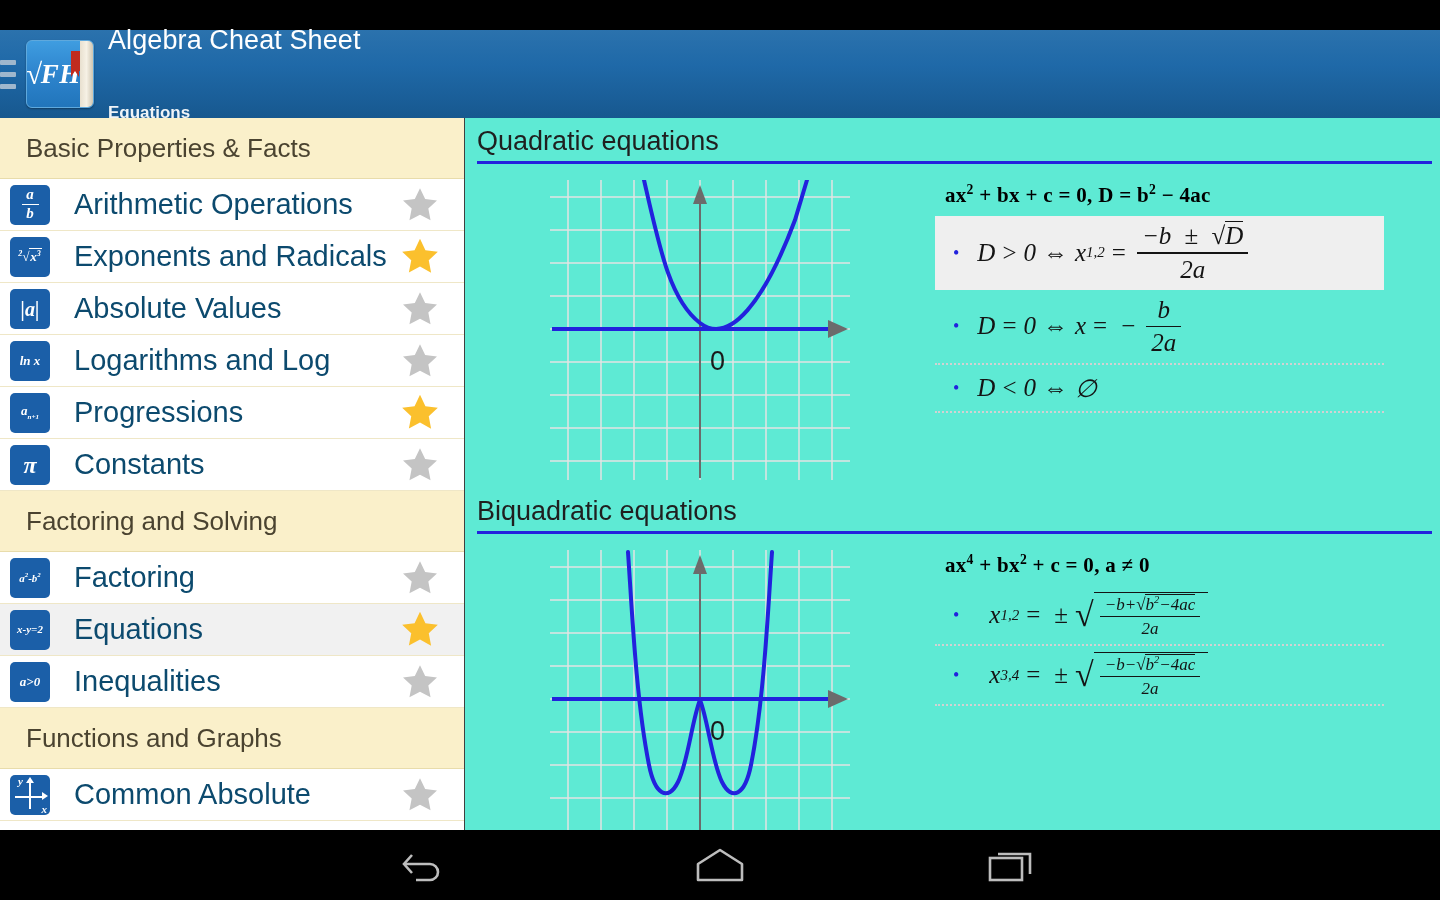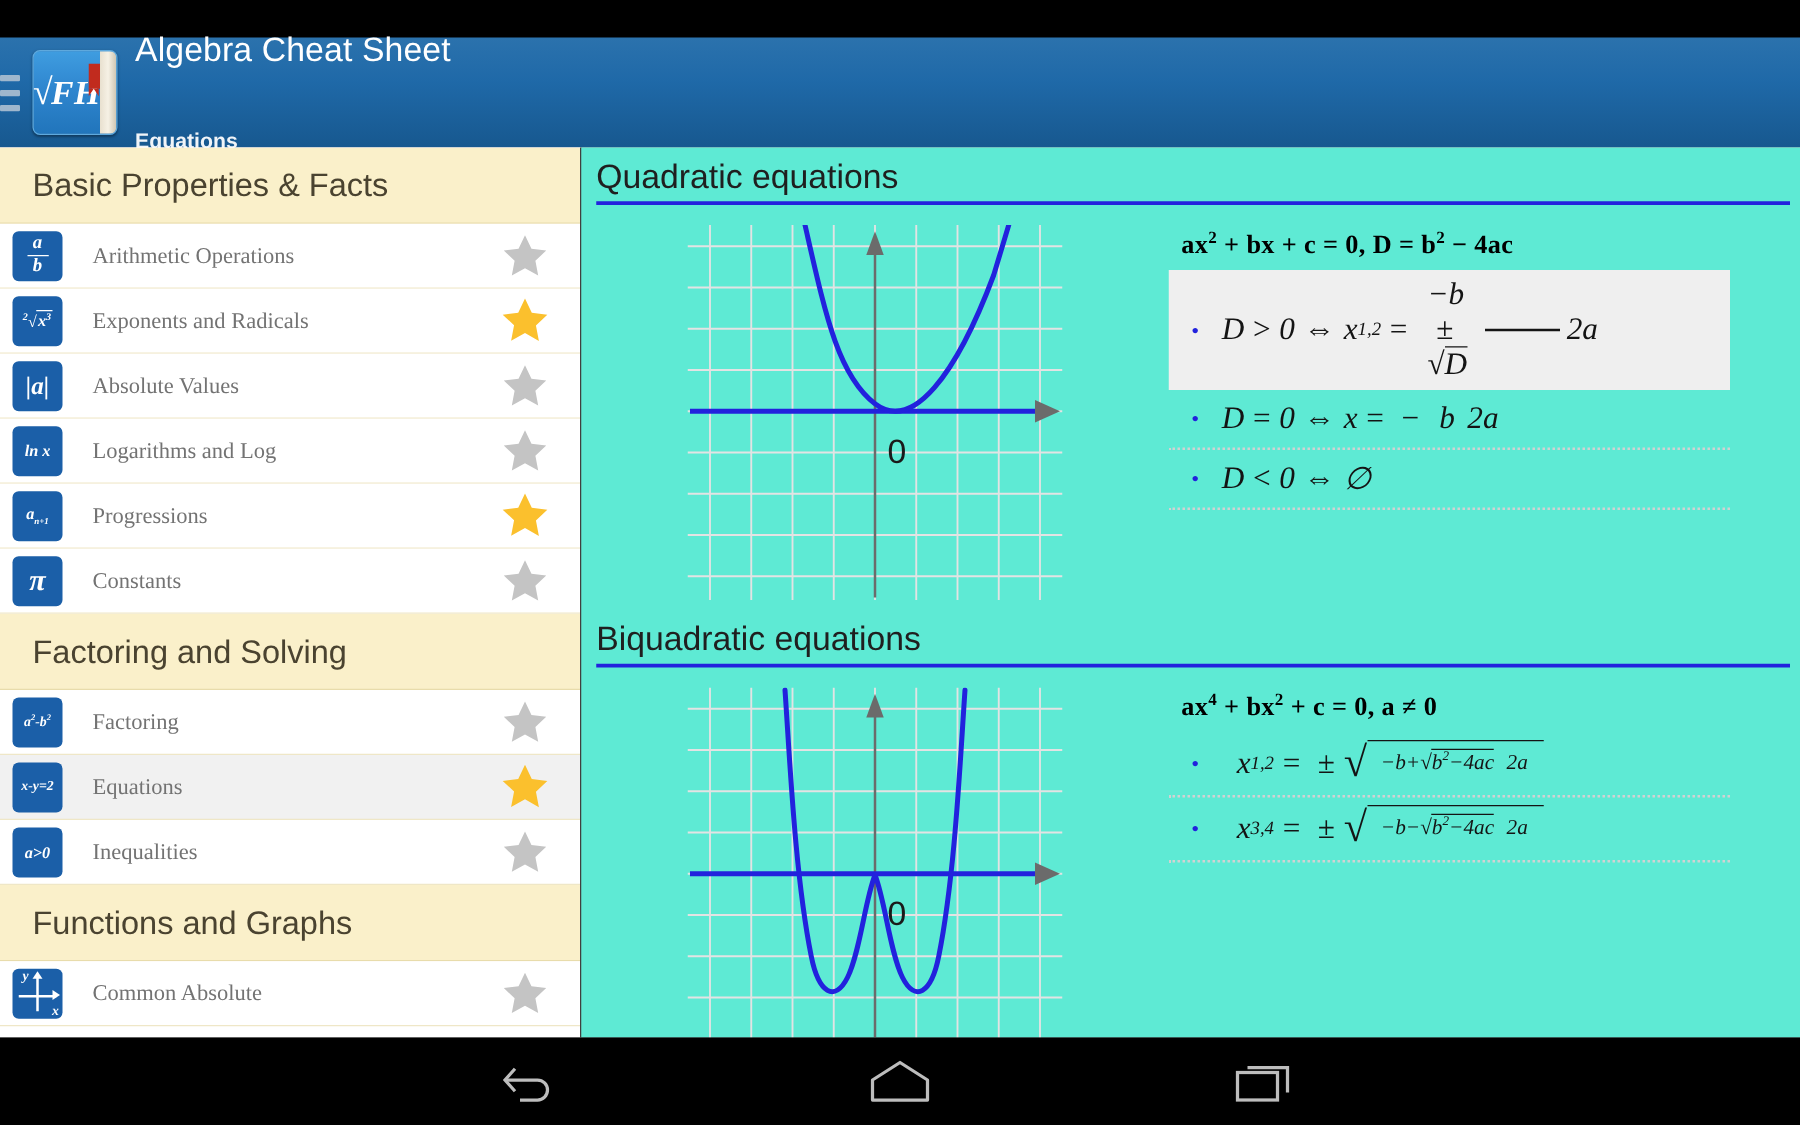"Arithmetic Operations" .nav-label { color: #737373 -> #0c4a6e; font-family: Liberation Serif, serif -> Liberation Sans, sans-serif; font-size: 18px -> 29px }
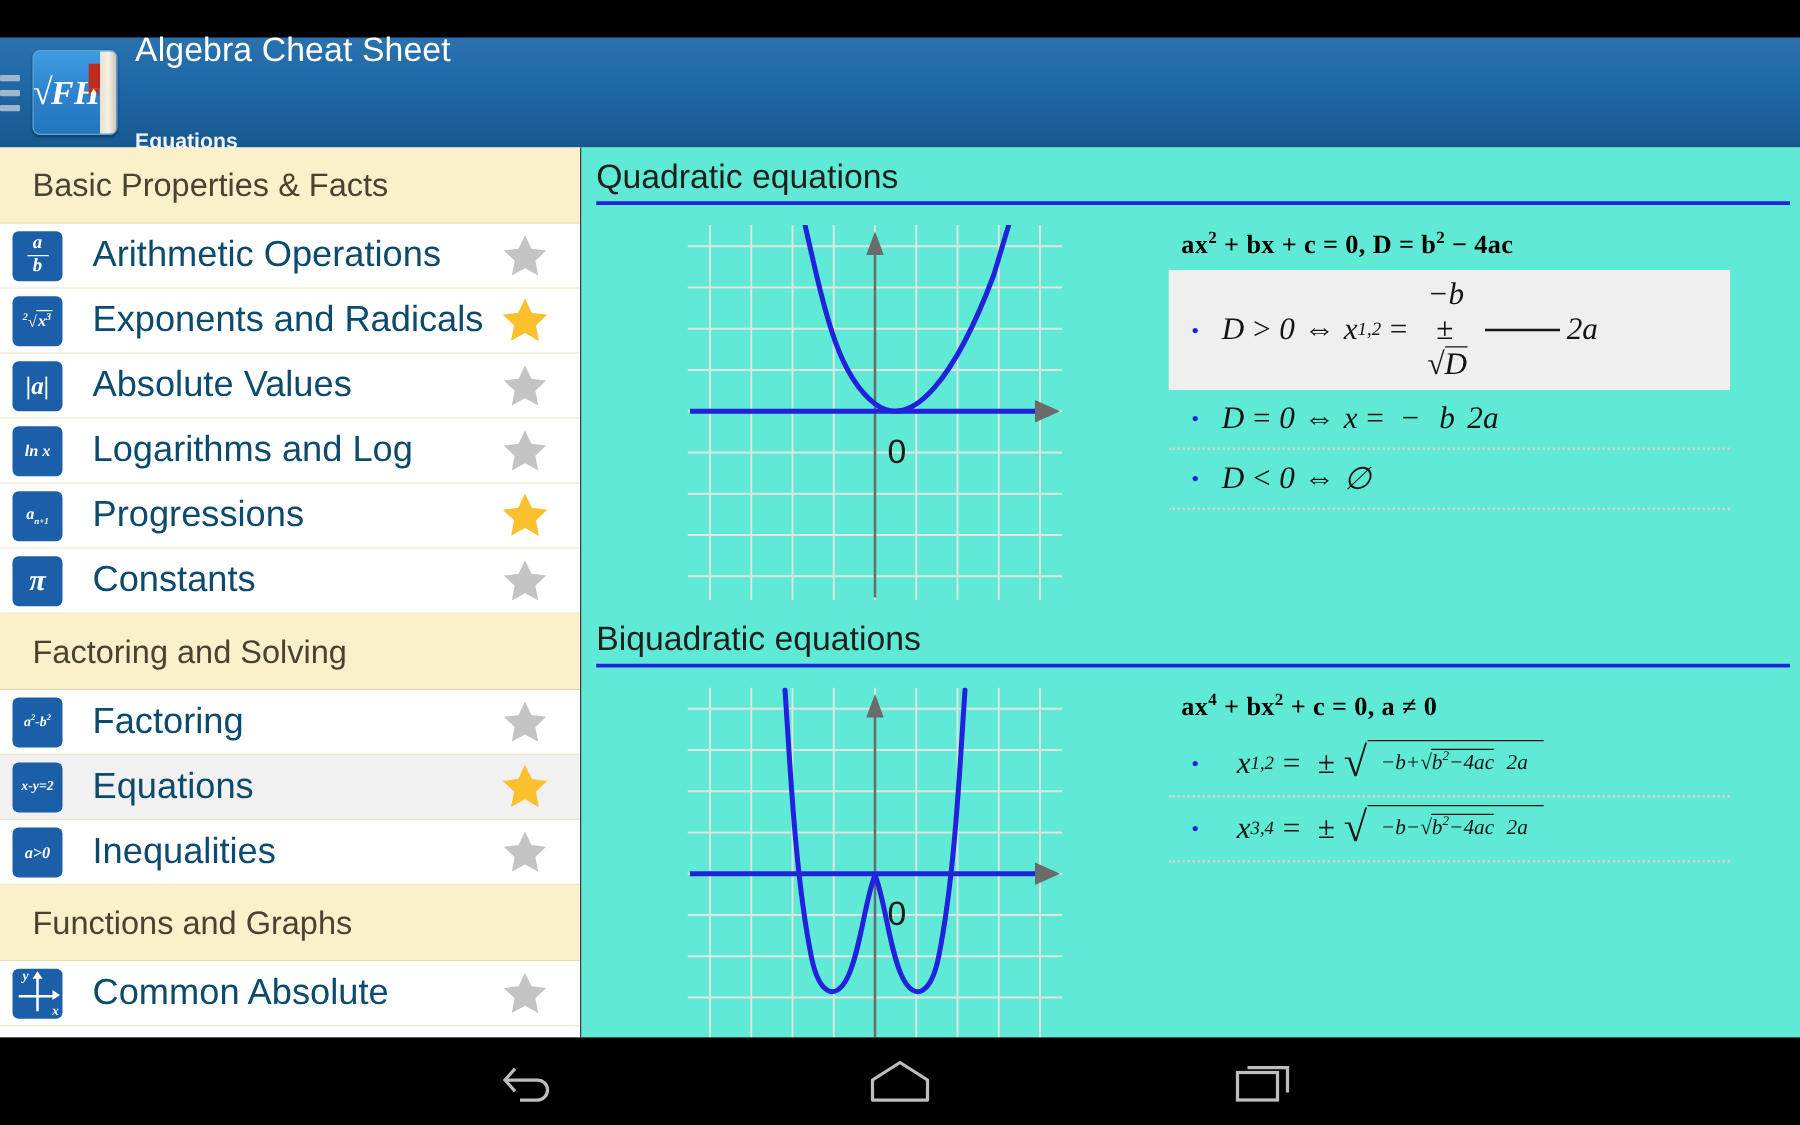"−b ± √D" .frac { flex-direction: row -> column }
